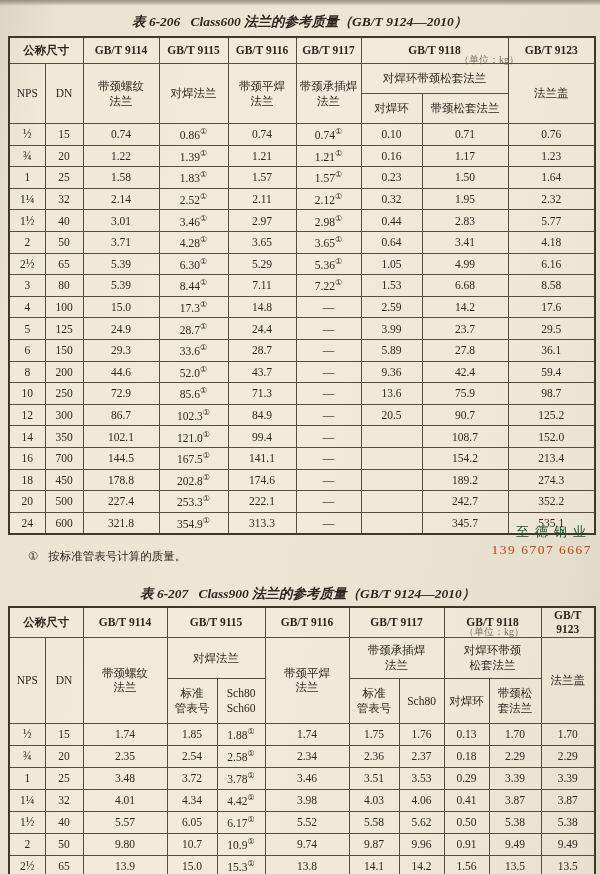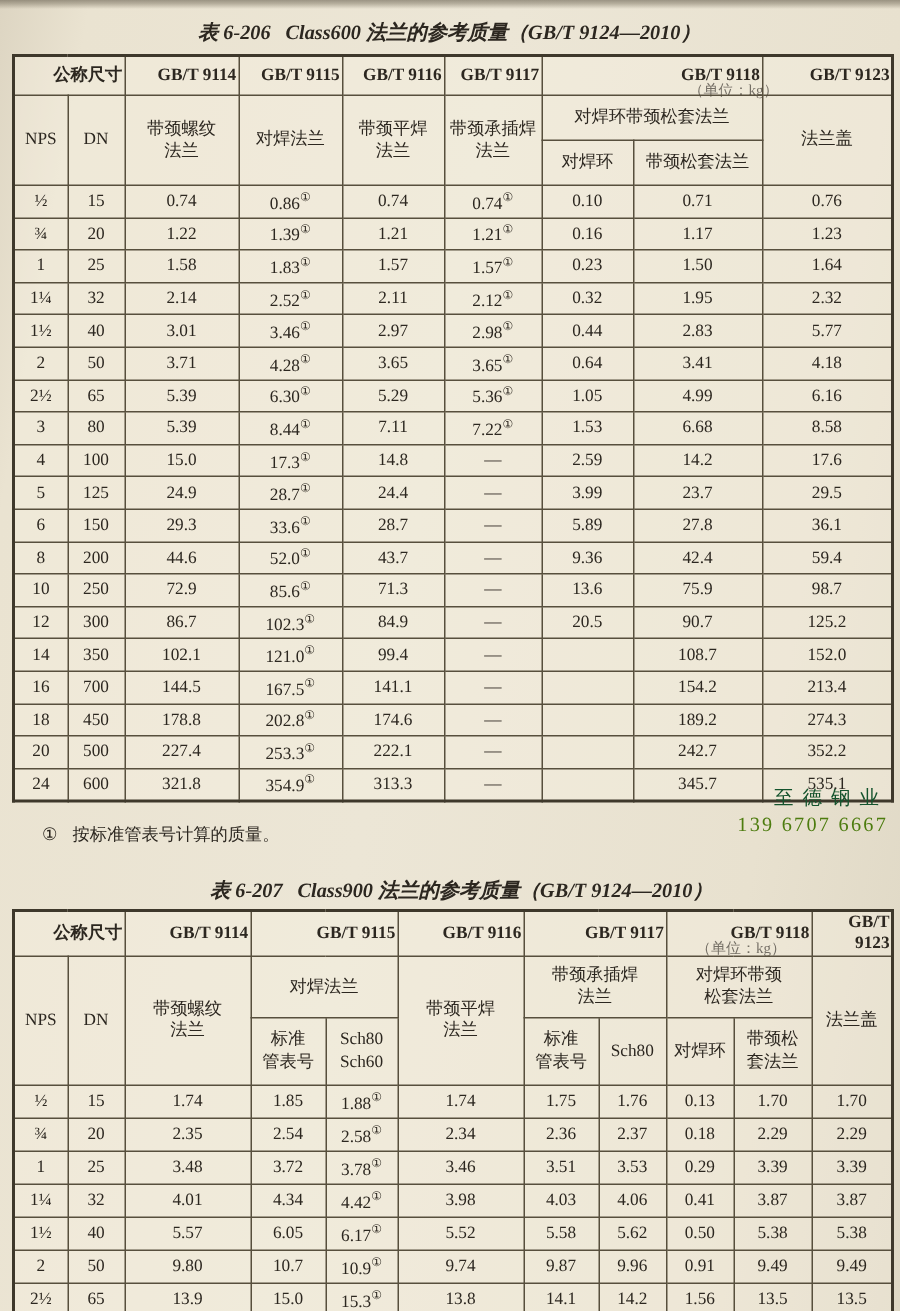"公称尺寸" .h1 th { text-align: right -> none }
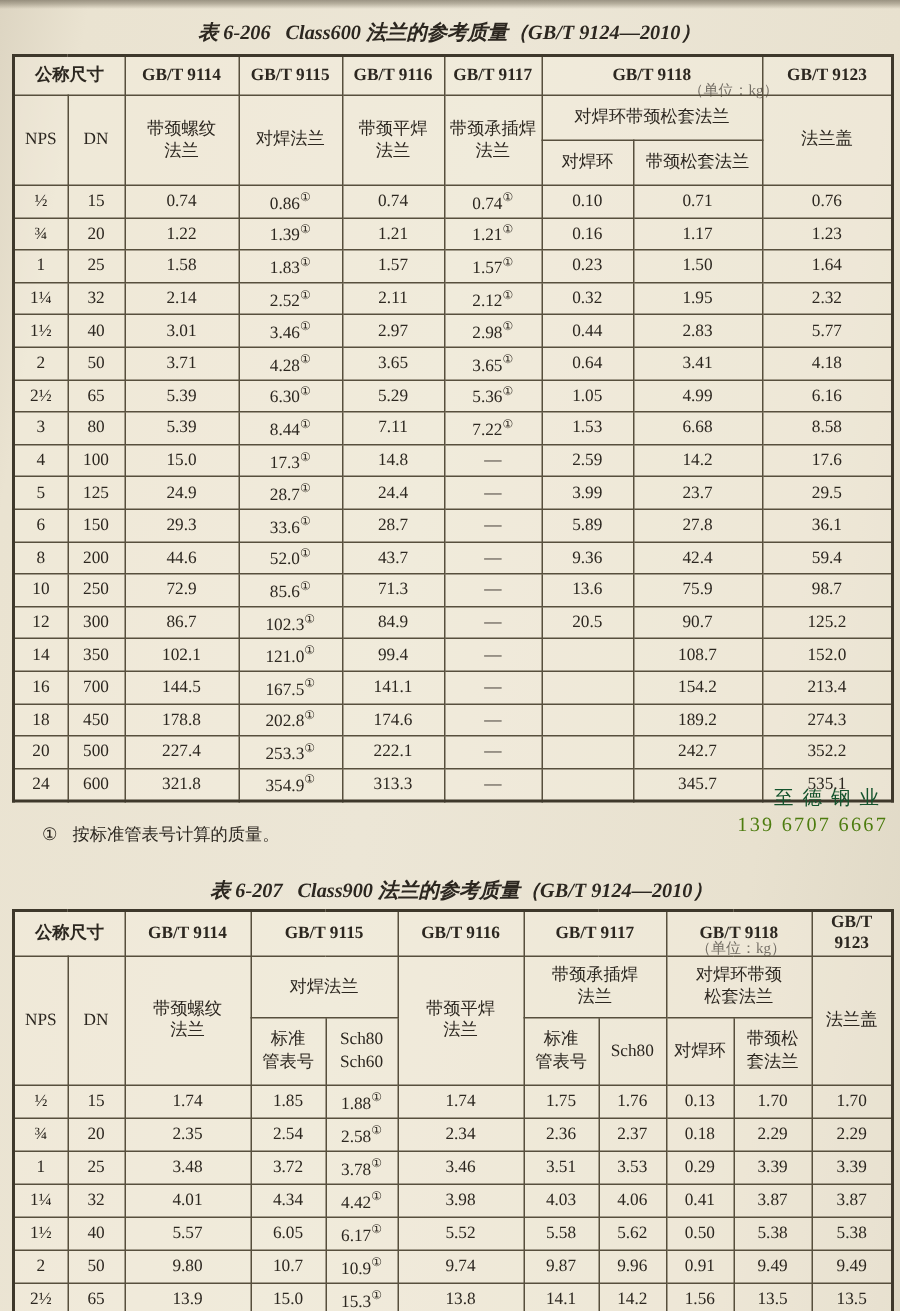"139 6707 6667" .wm2 { color: #4d7c0f -> #c2410c }
